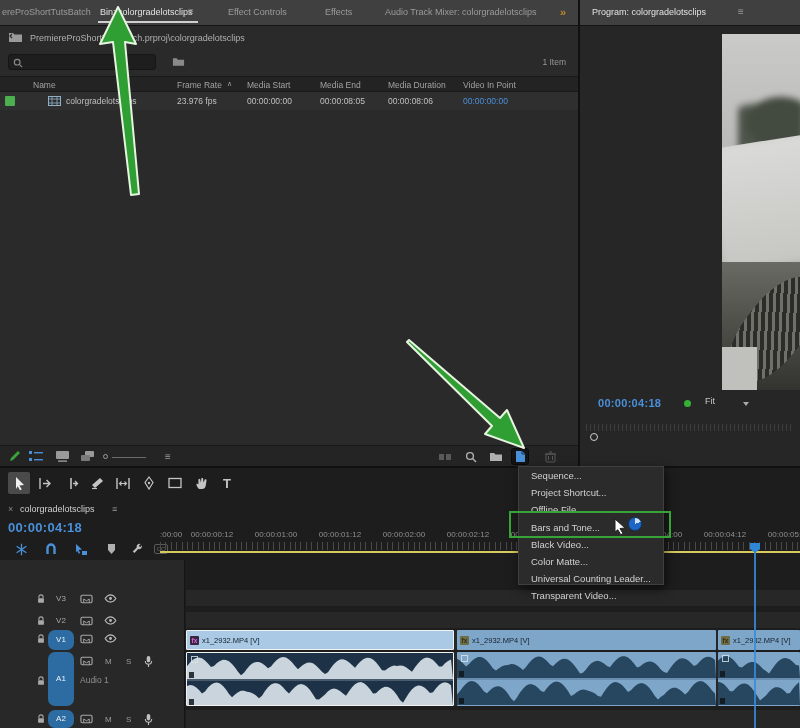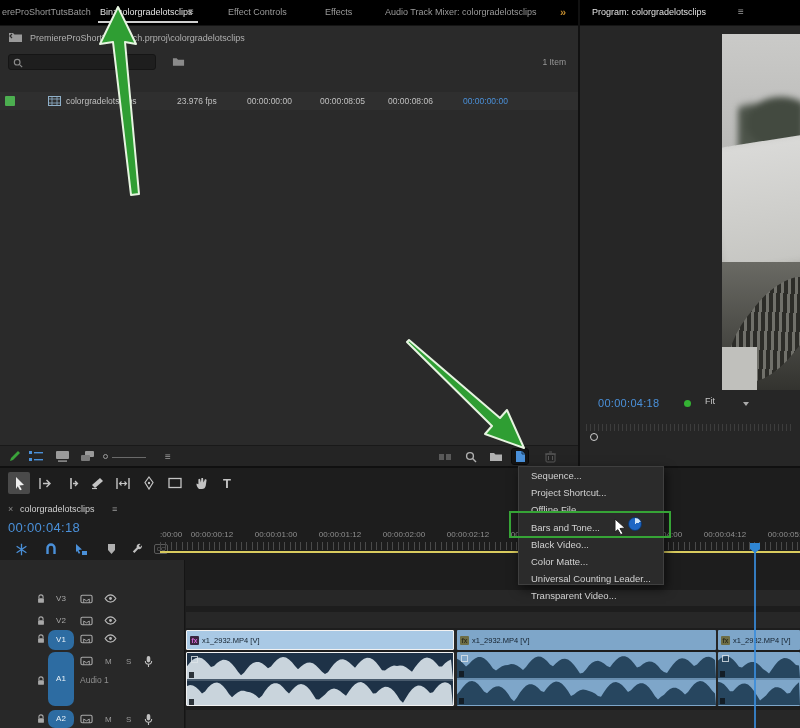"ereProShortTutsBatch" .tabbar { background: #000000 -> #404040 }
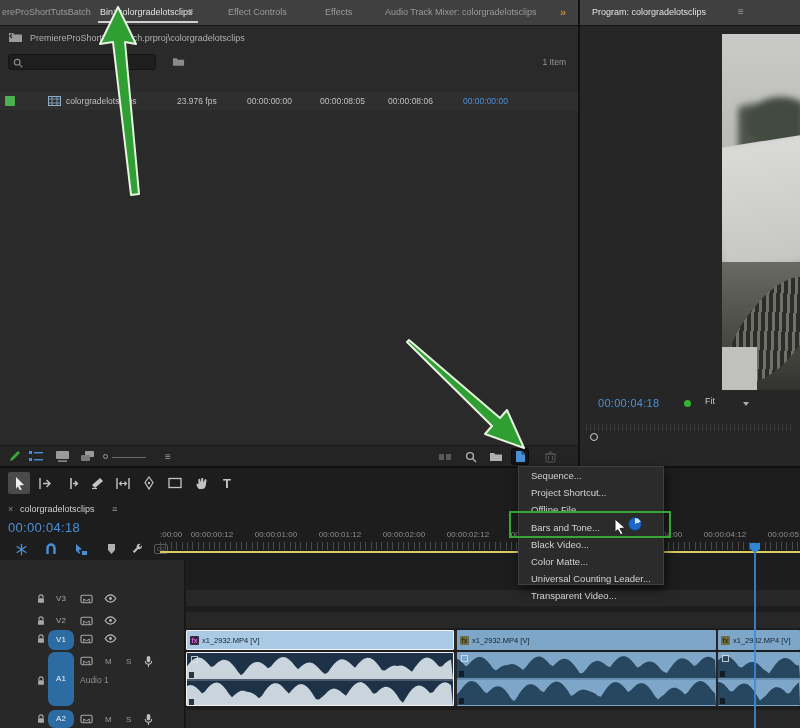"Name" div.thead { html: none -> <div> <span>Name</span> <span>Frame Rate</span> <span>∧</span> <span>Media Start</span> <span>Media End</span> <span>Media Duration</span> <span>Video In Point</span> </div> }
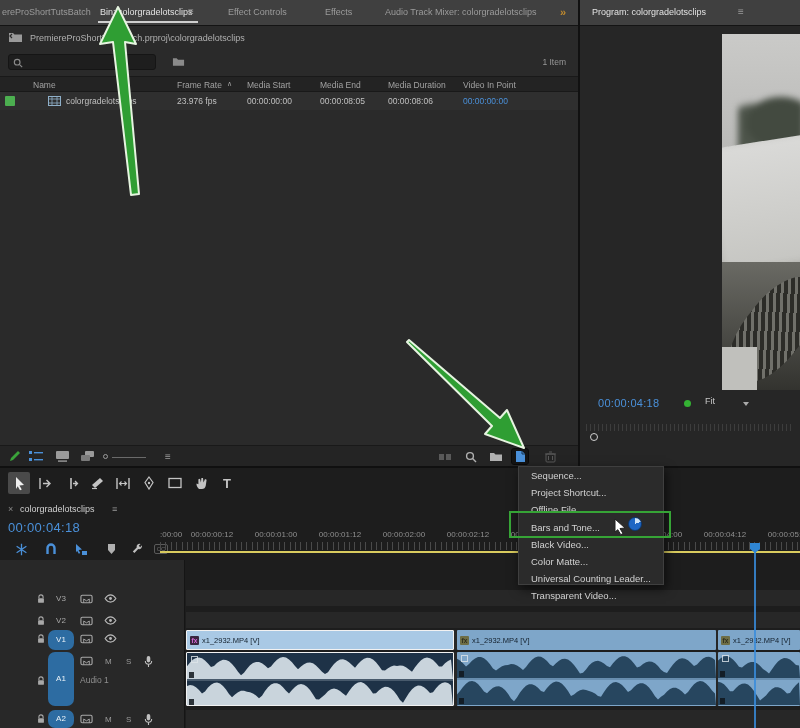"00:00:04:18" .tc { font-weight: normal -> bold }
